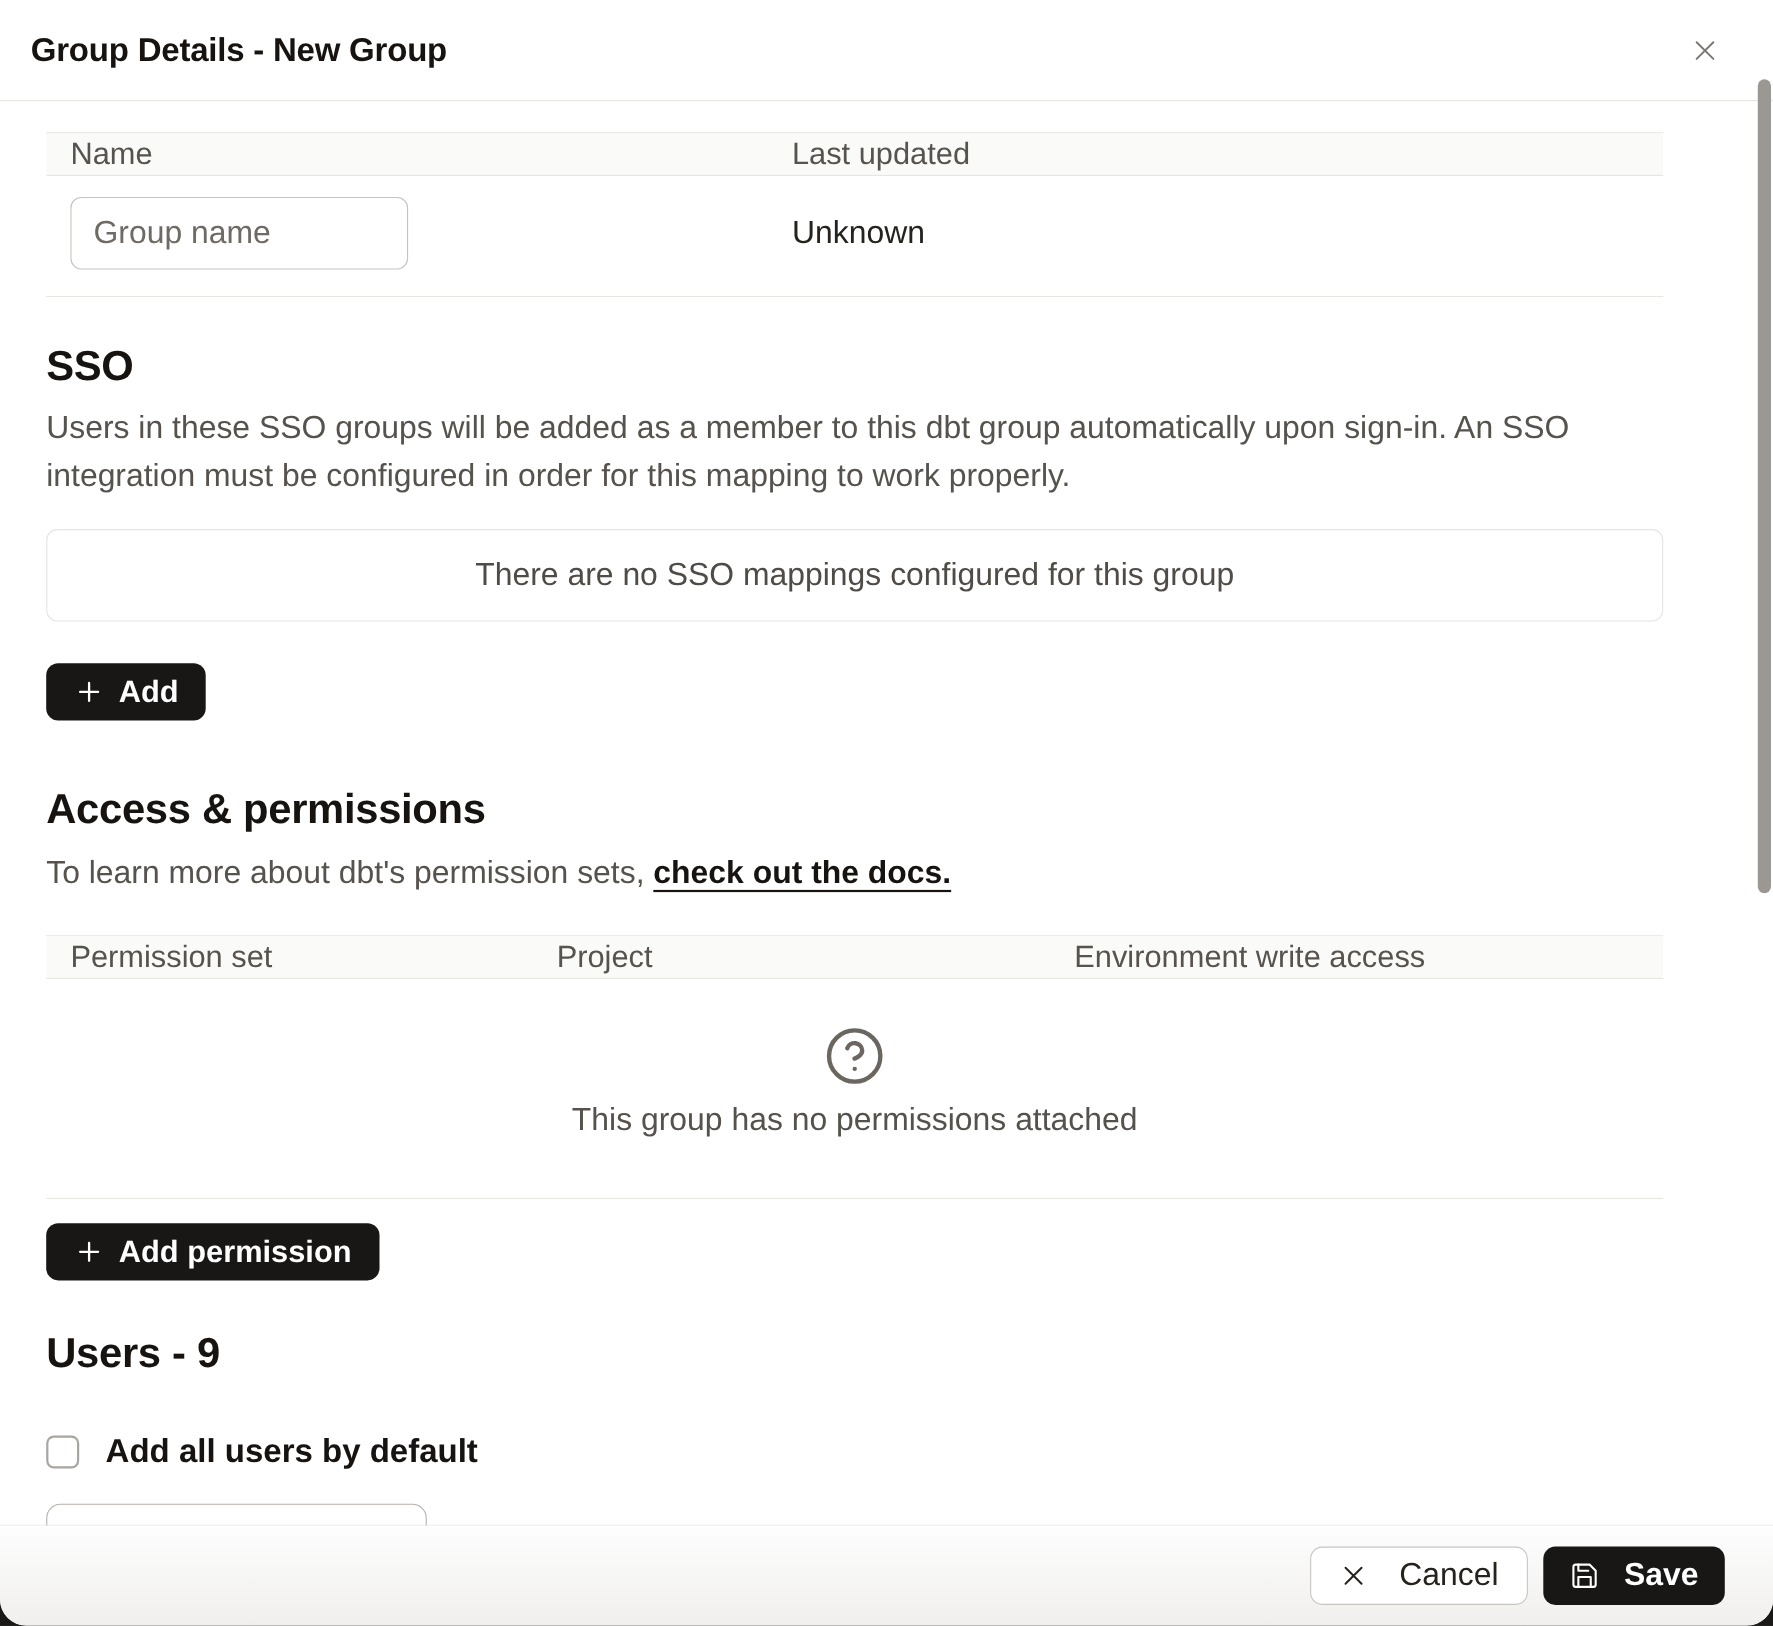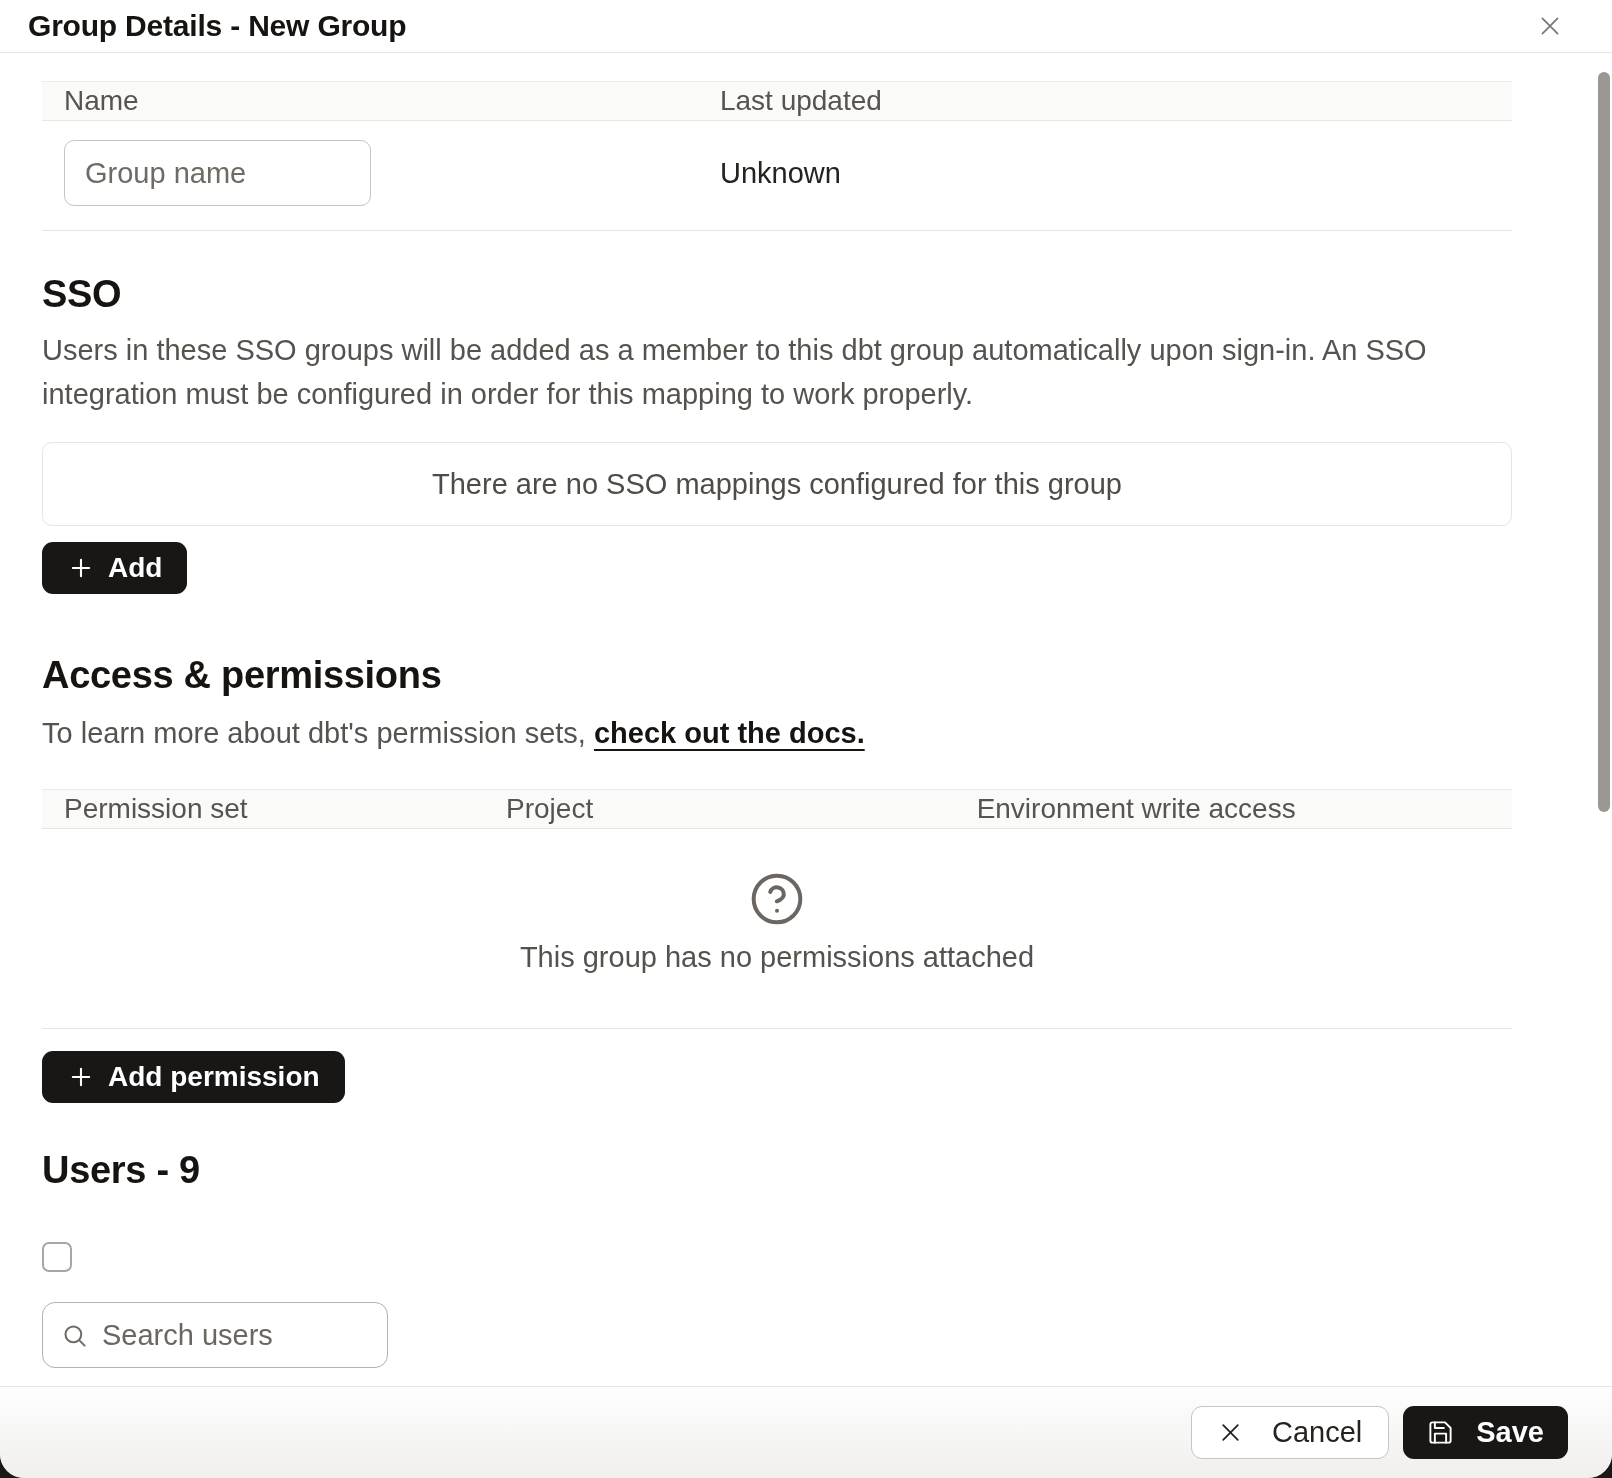"Group Details - New Group" .modal-header { height: 53px -> 92px }
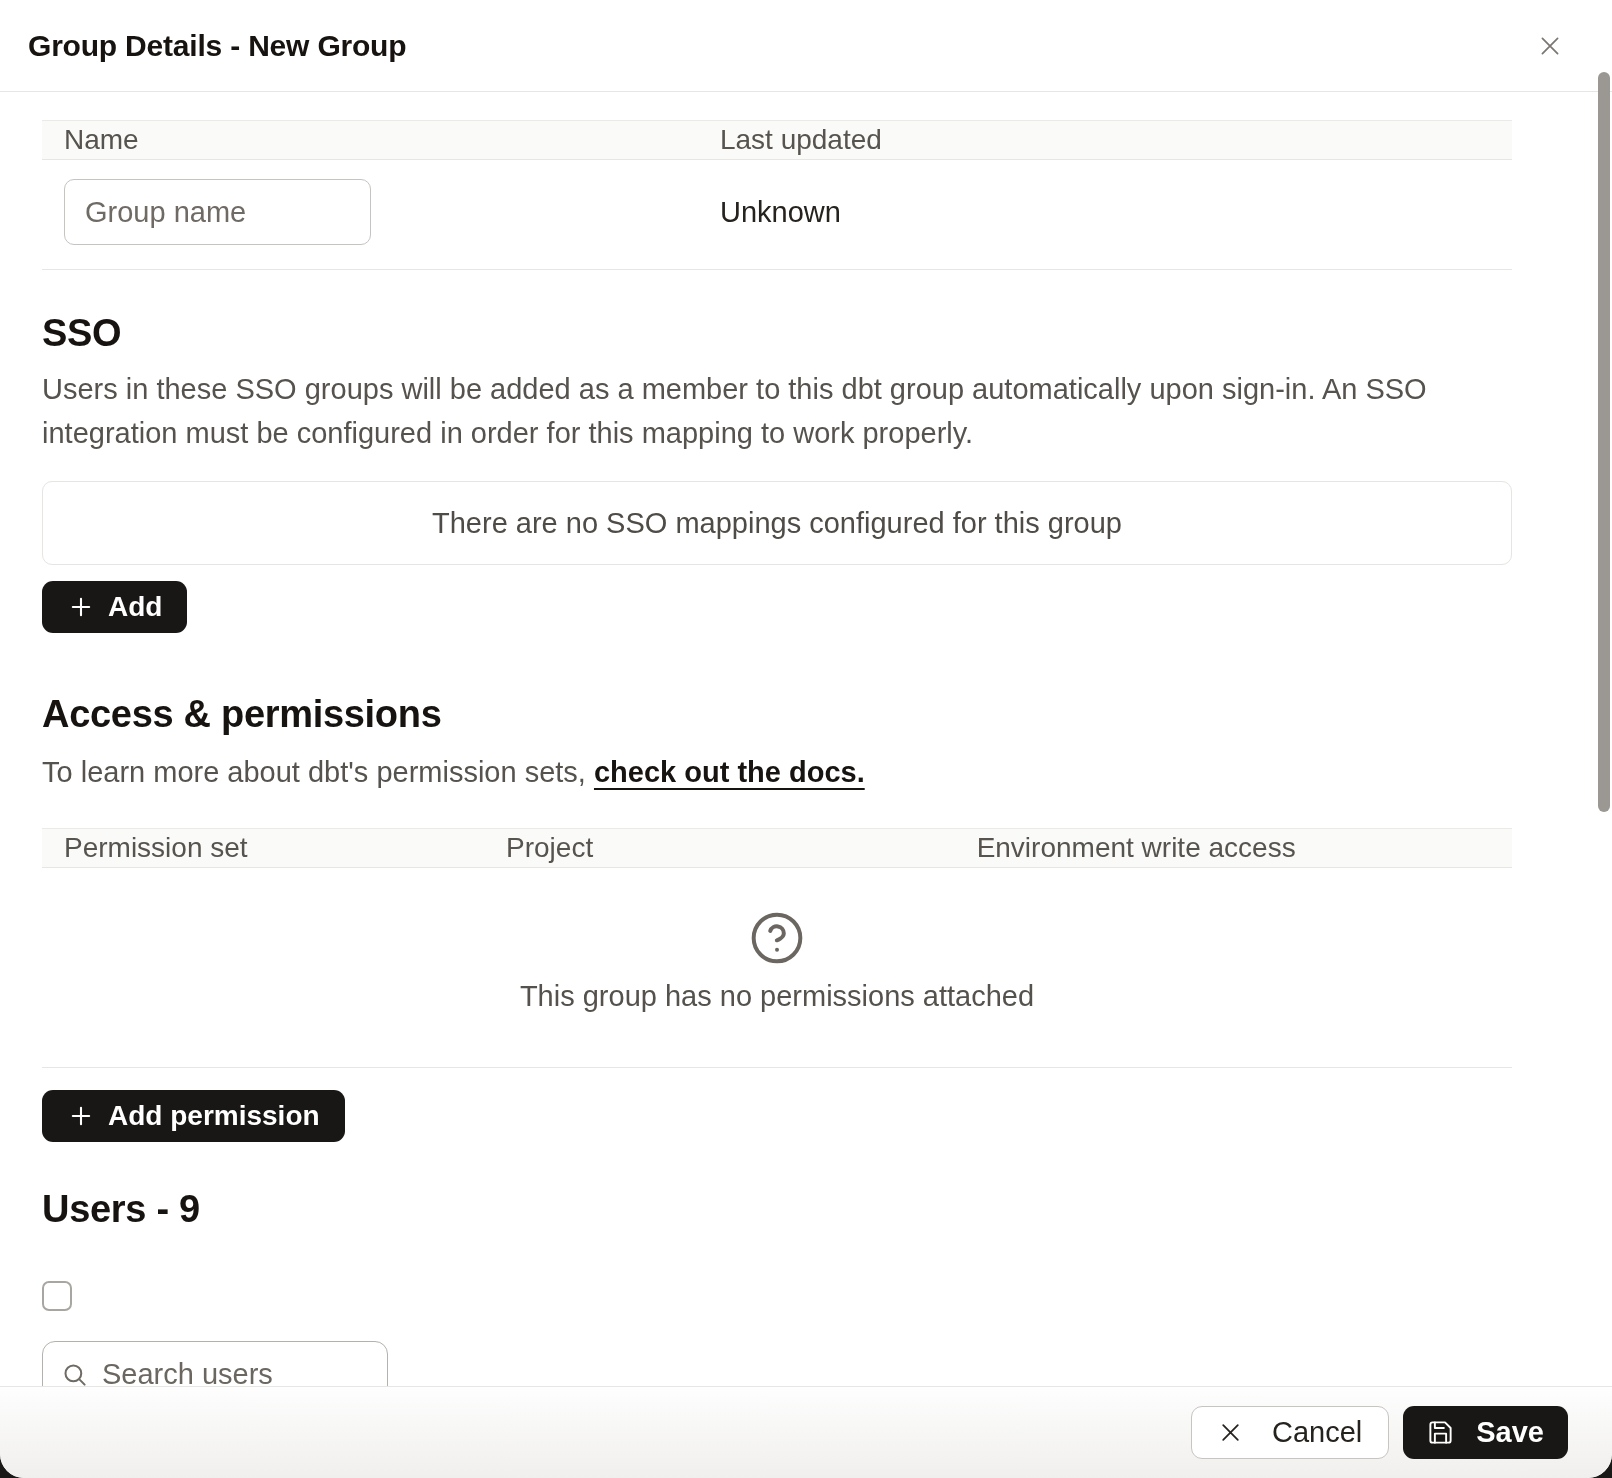"Add" .btn-dark { margin-top: 16px -> 38px }
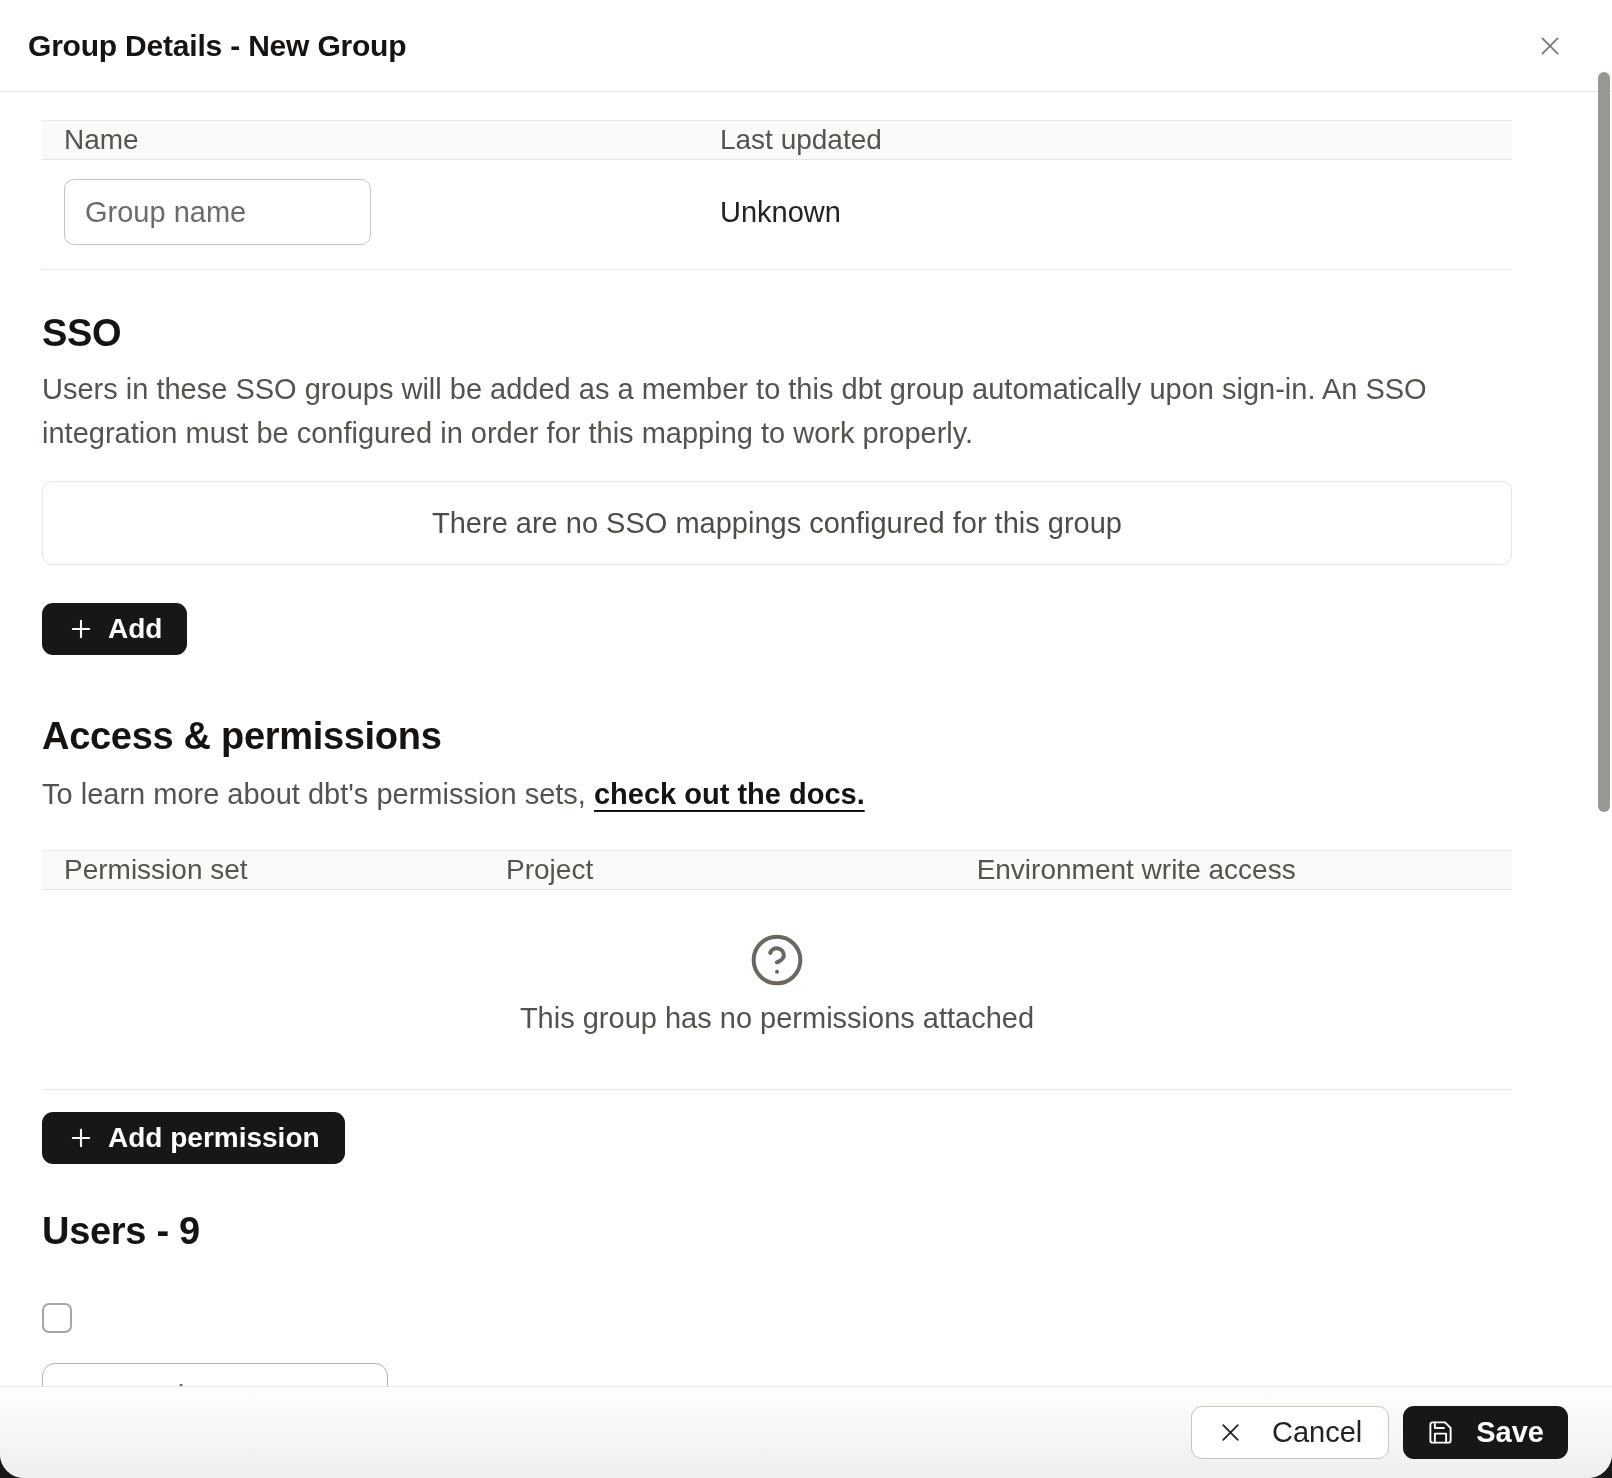"Add all users by default" span.check-label { html: none -> <span>Add all users by default</span> }
